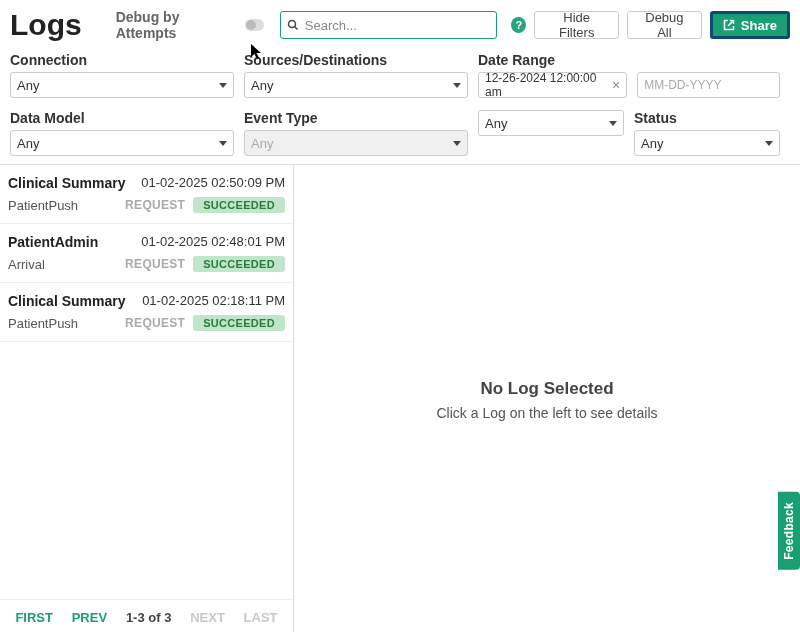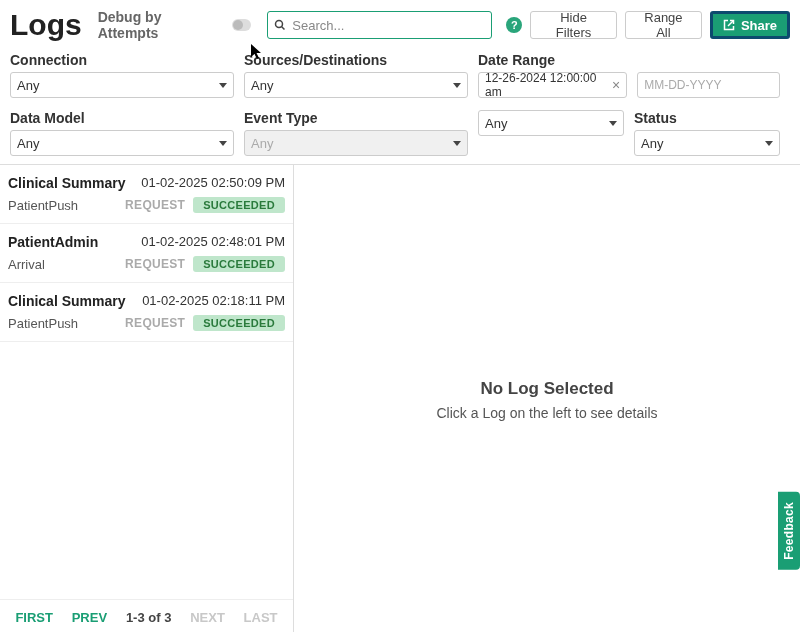"Debug by Attempts" .debug-wrap { margin-left: 8px -> 26px }
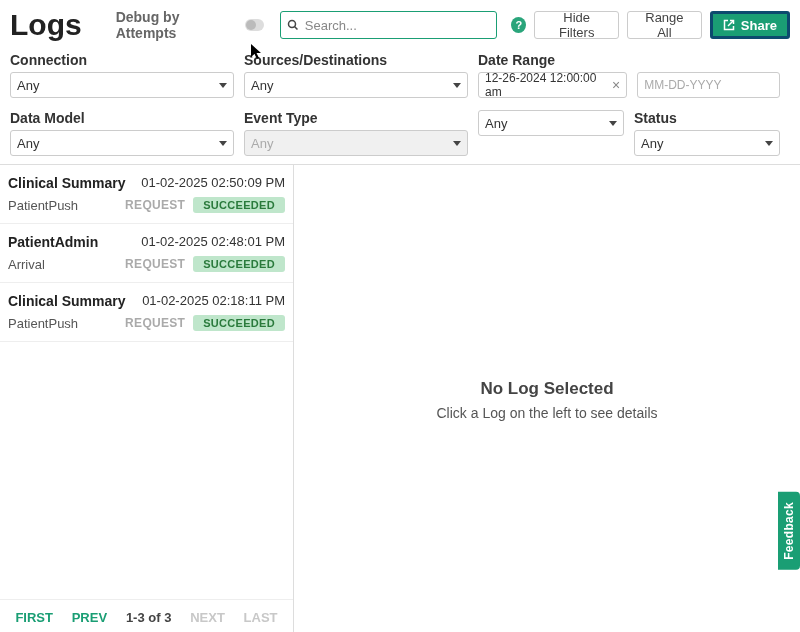"Range All" button.btn { text: Range -> Debug }
